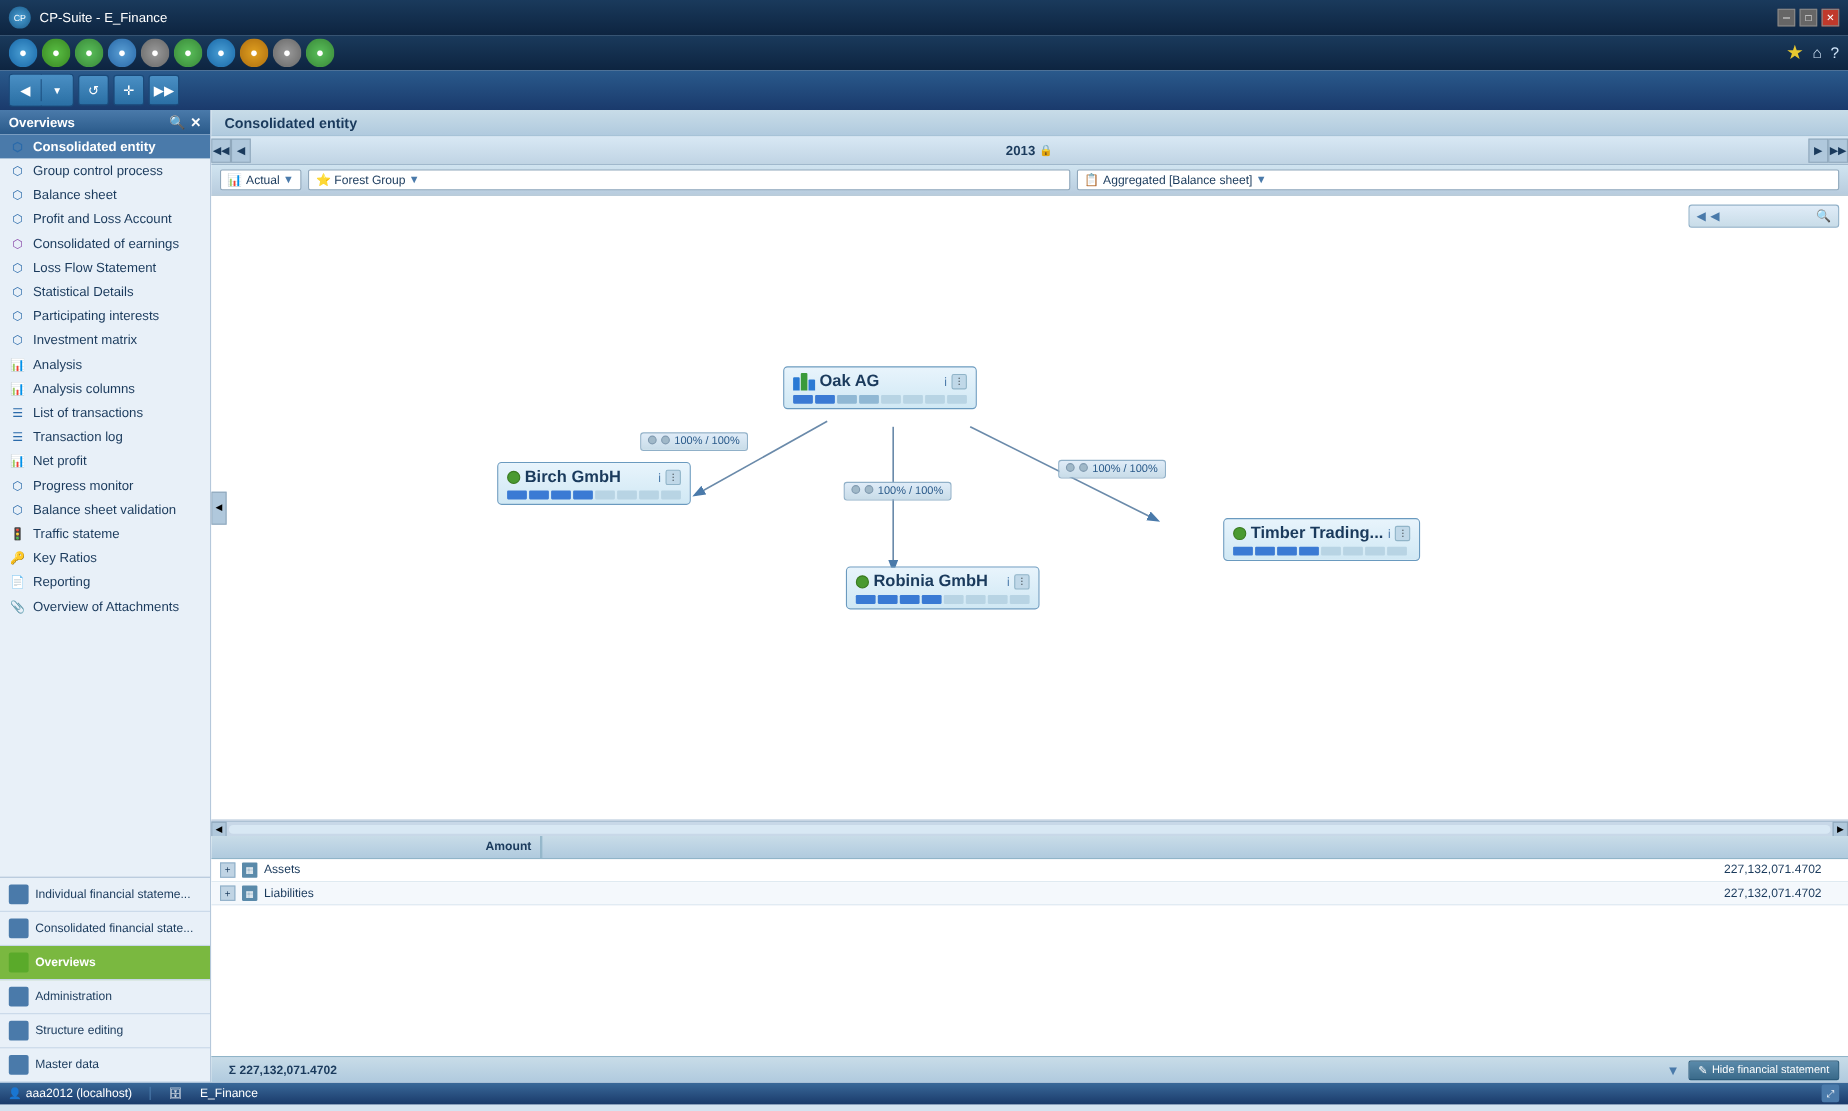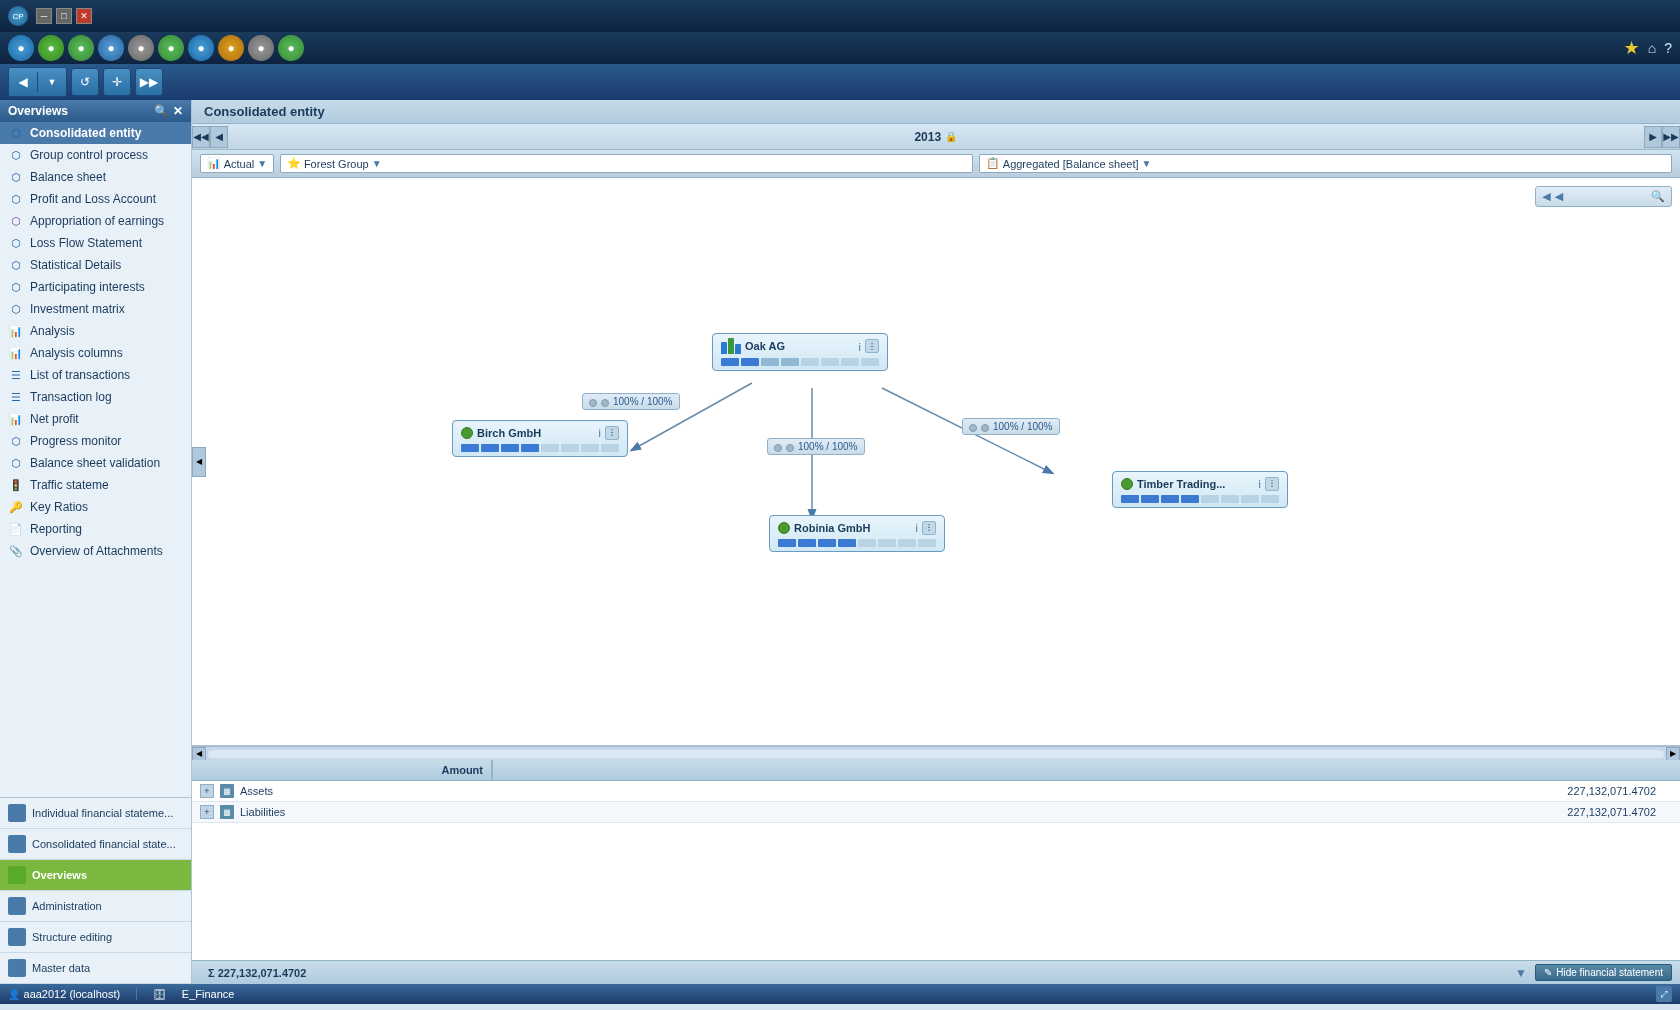"CP-Suite - E_Finance" span.title { html: none -> <span>CP-Suite - E_Finance</span> }
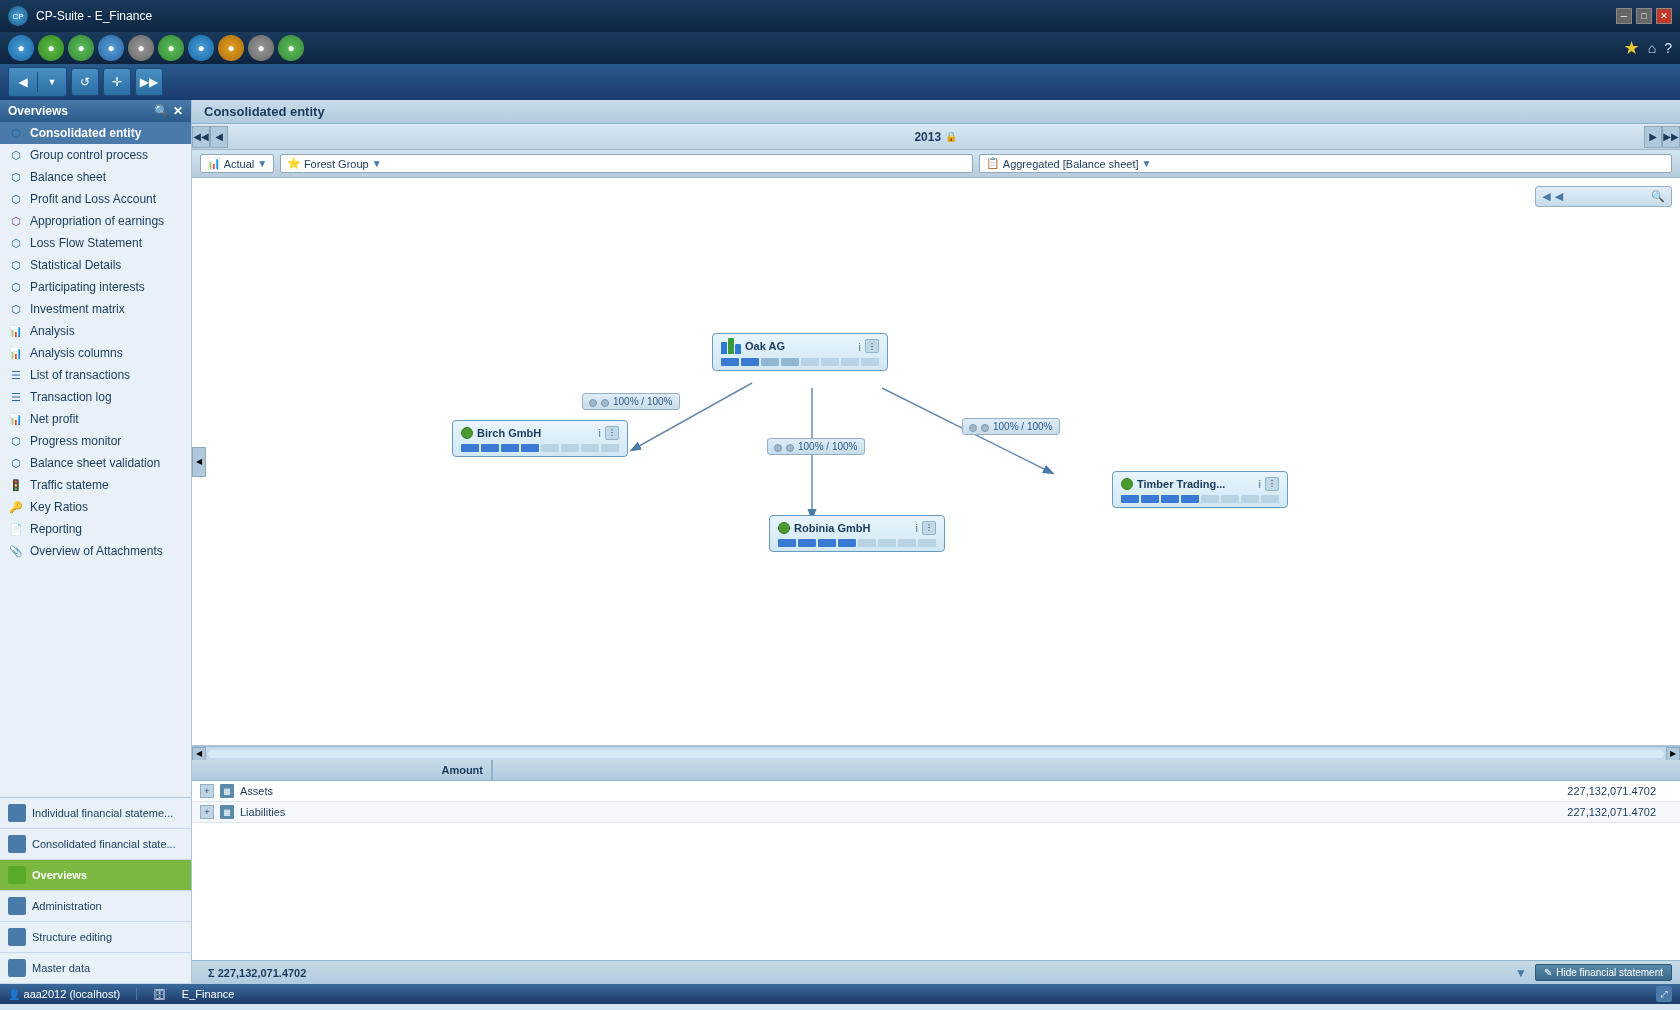"Appropriation of earnings" span { text: Appropriation -> Consolidated }
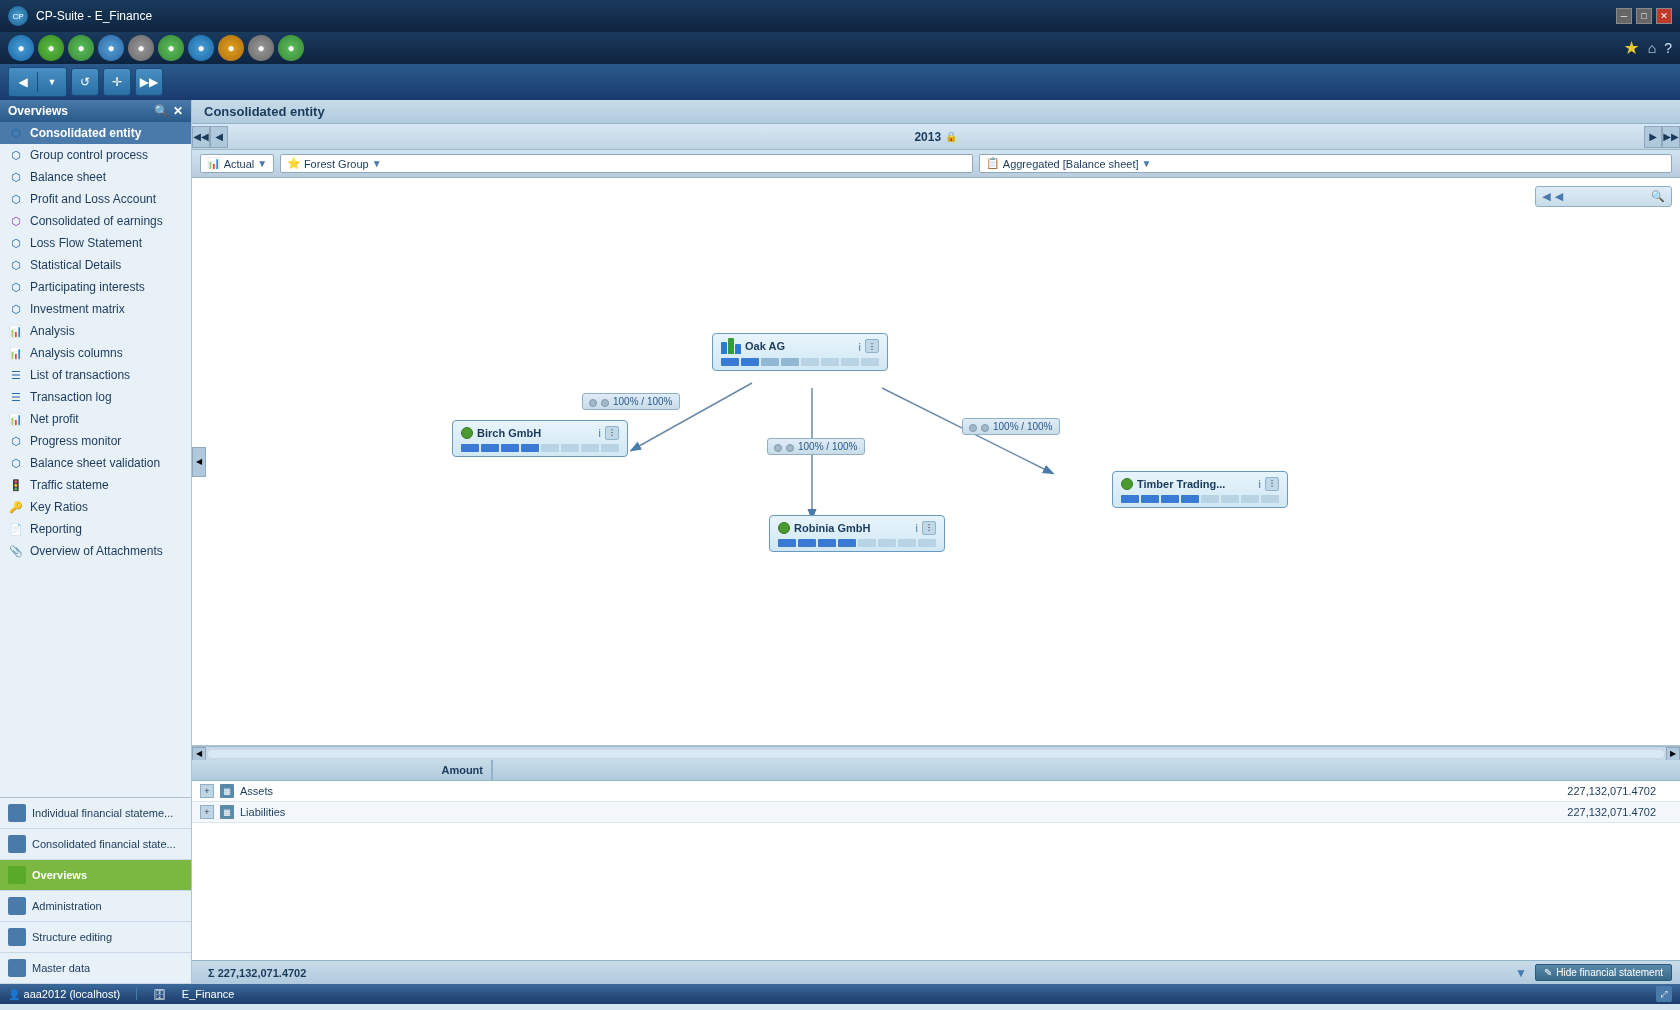"Oak AG" .org-node-title { font-size: 11px -> 15px }
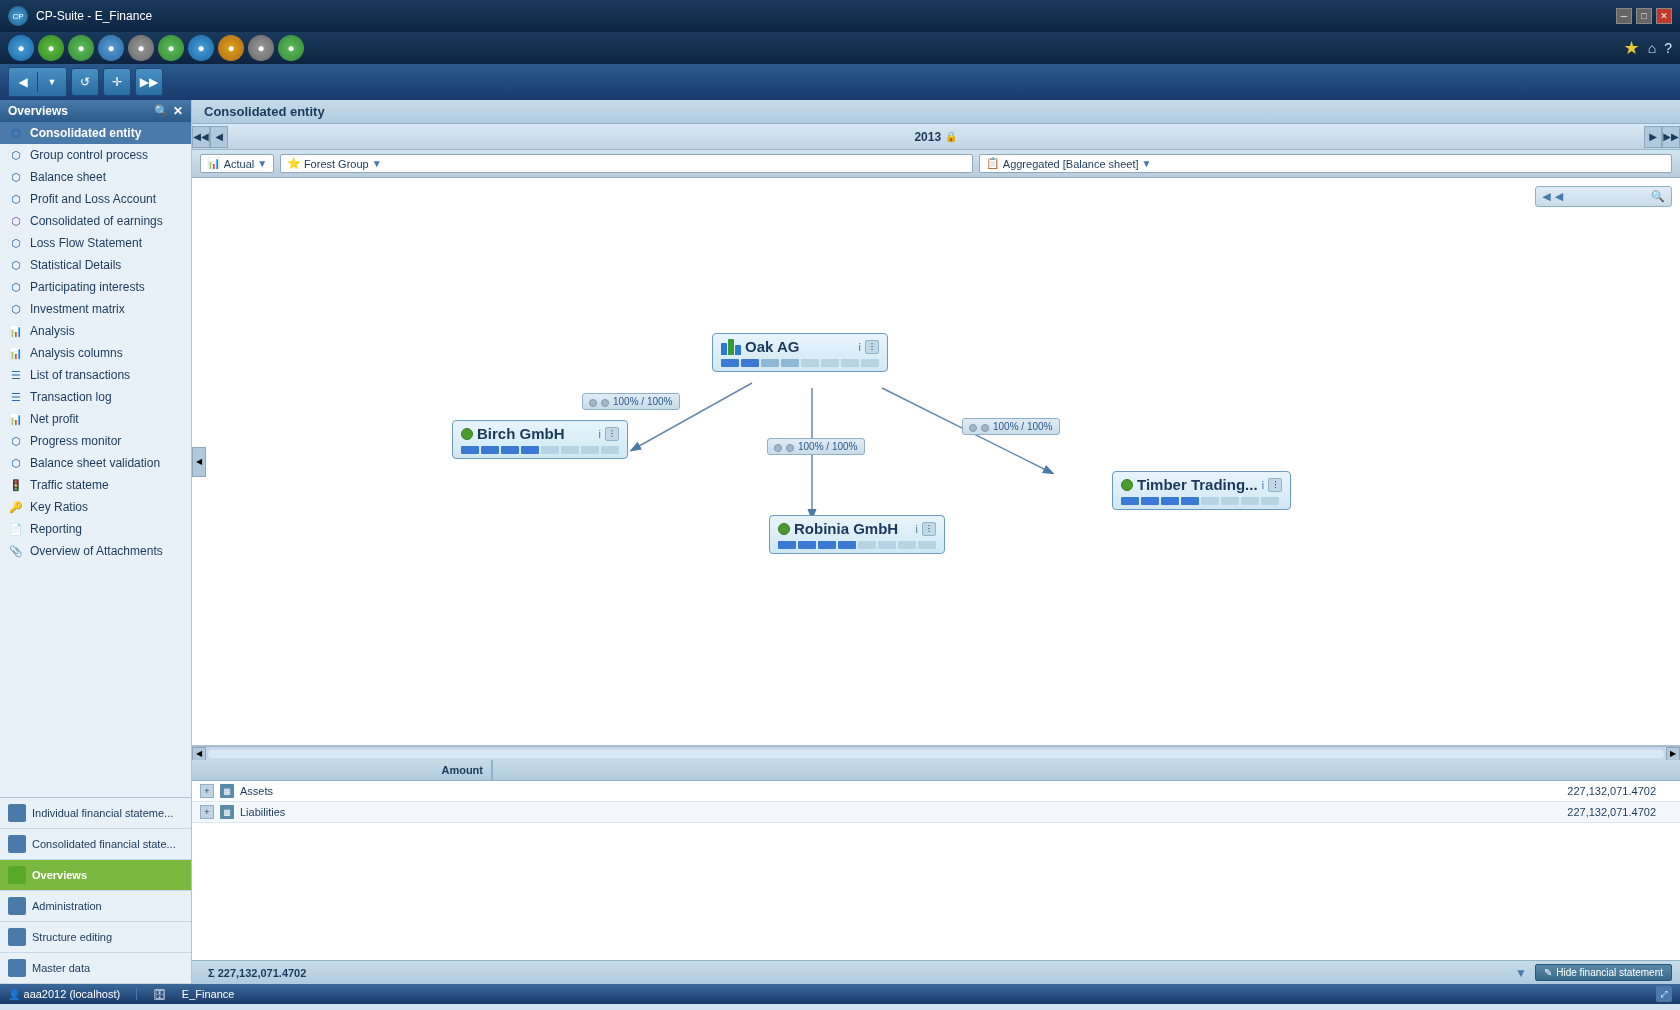"100% / 100%" .pct-badge { align-items: flex-end -> flex-start }
